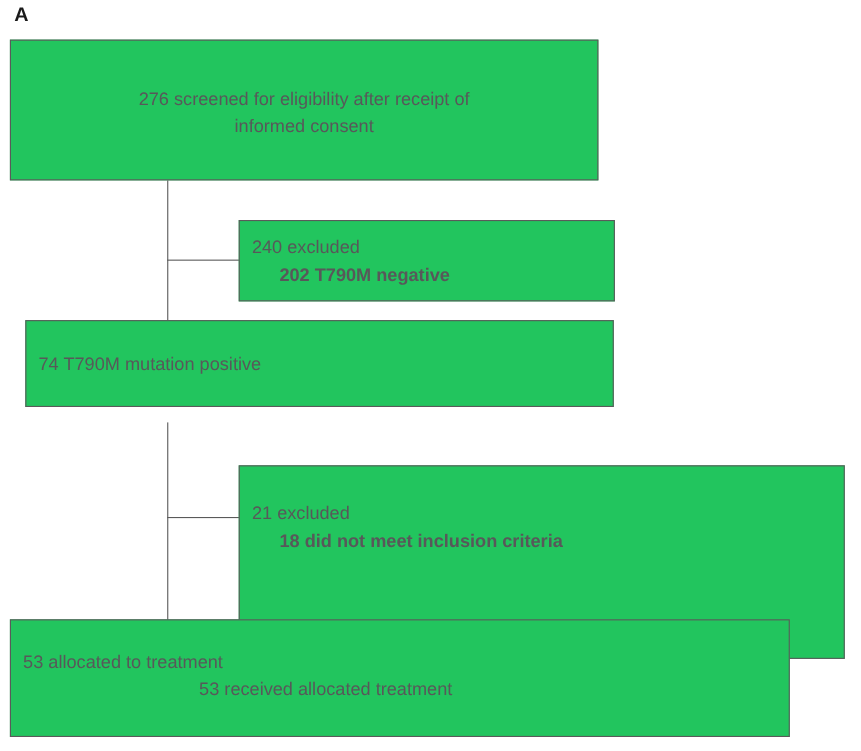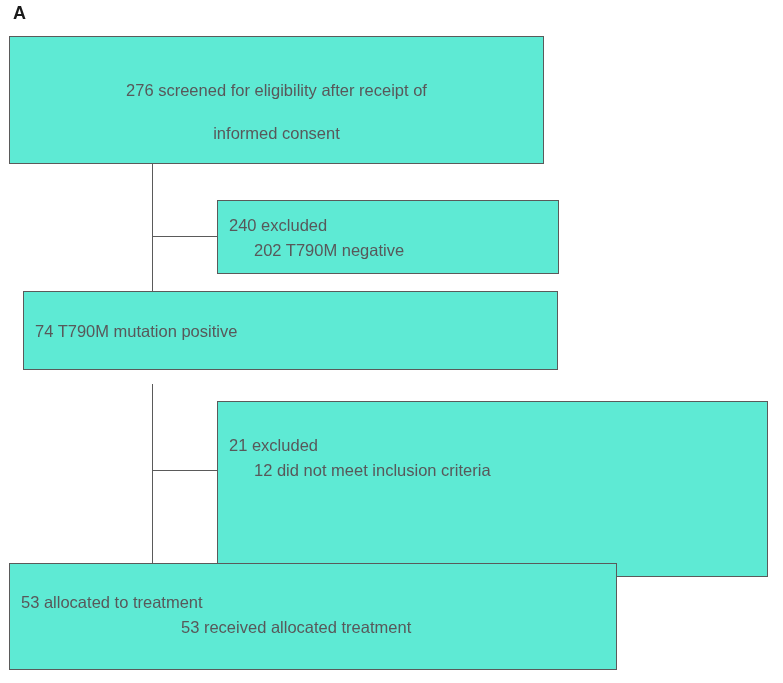"276 screened for eligibility after" .node { background: #5eead4 -> #22c55e }
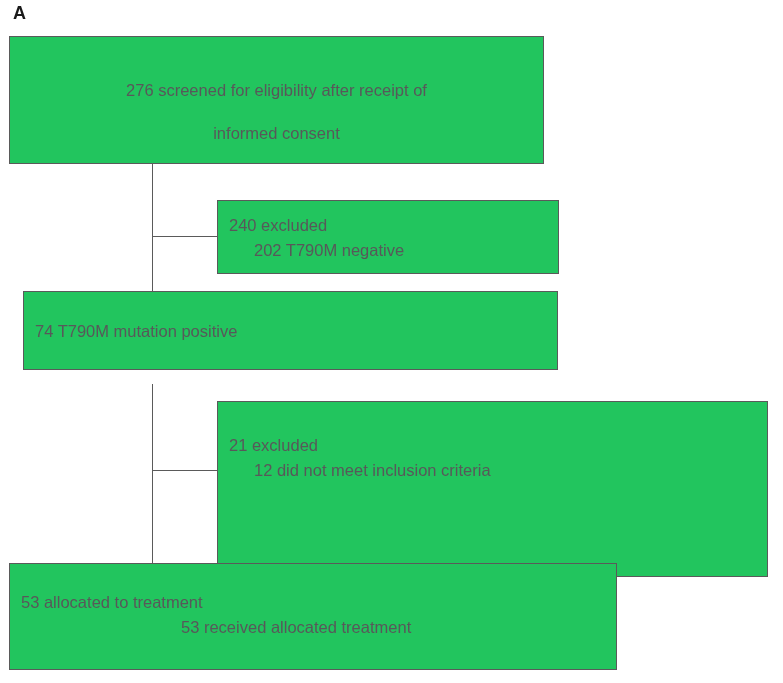"informed consent" div.node-text { margin-top: 18px -> none }
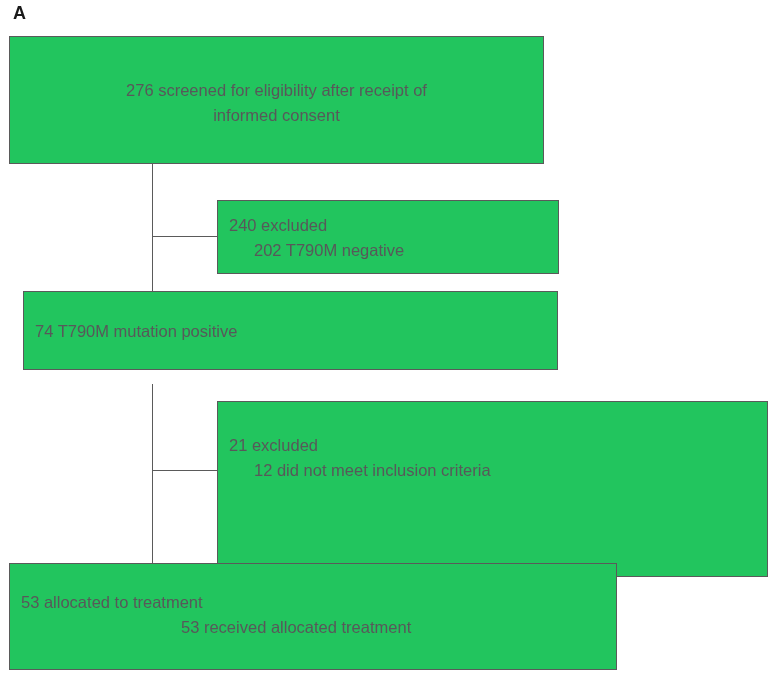"202 T790M negative" .indent-1 { font-weight: none -> bold }
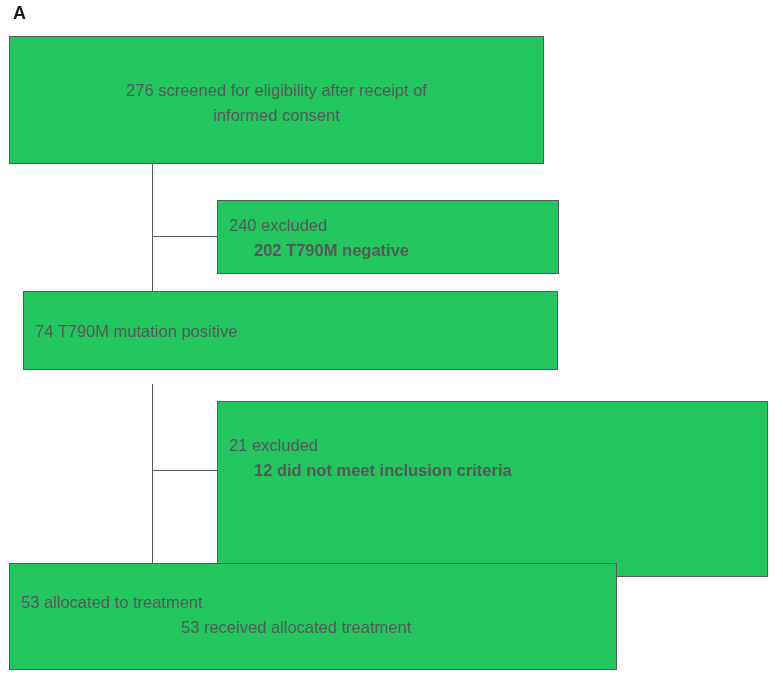"21 excluded" div.node { top: 401px -> 423px }
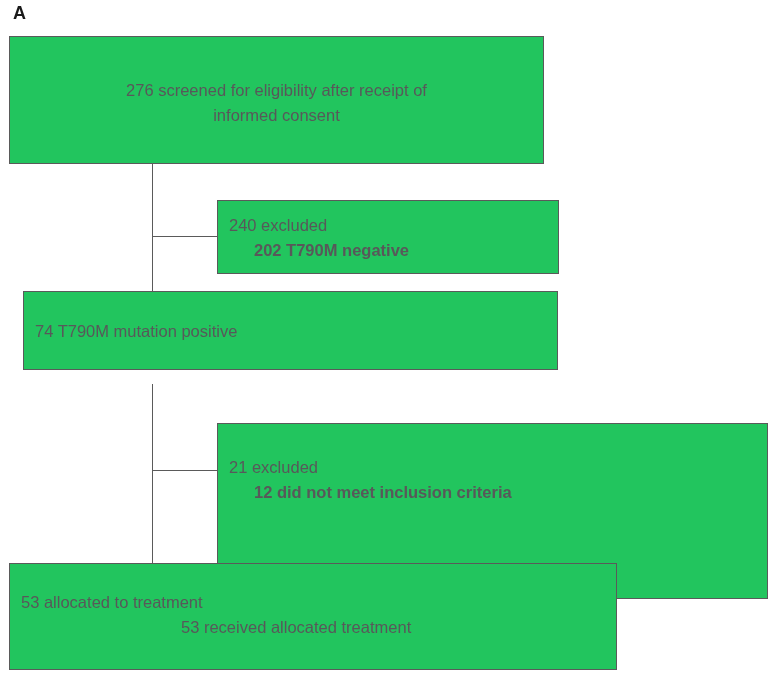"12 did not meet inclusion" div.node-text { text: 12 -> 18 }
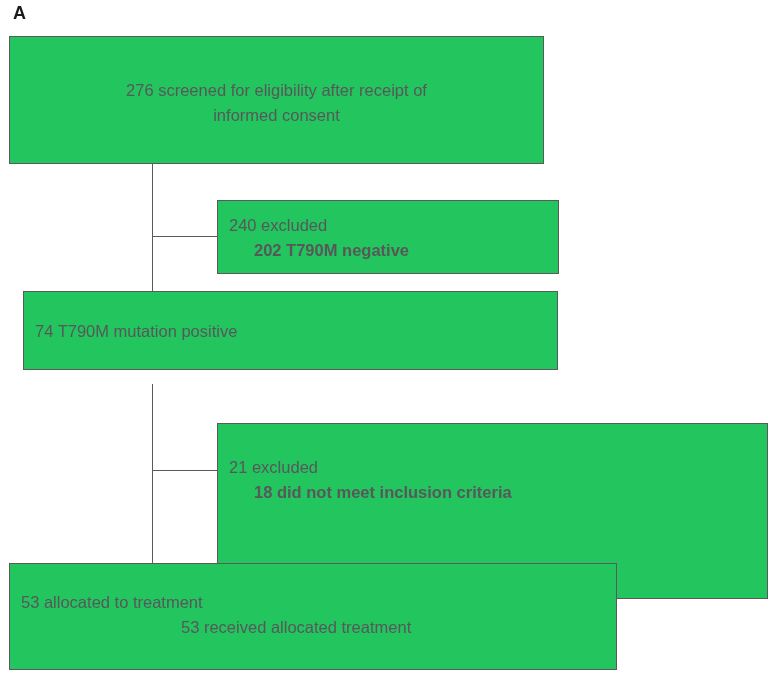"53 allocated to treatment" div.node { width: 608px -> 709px }
